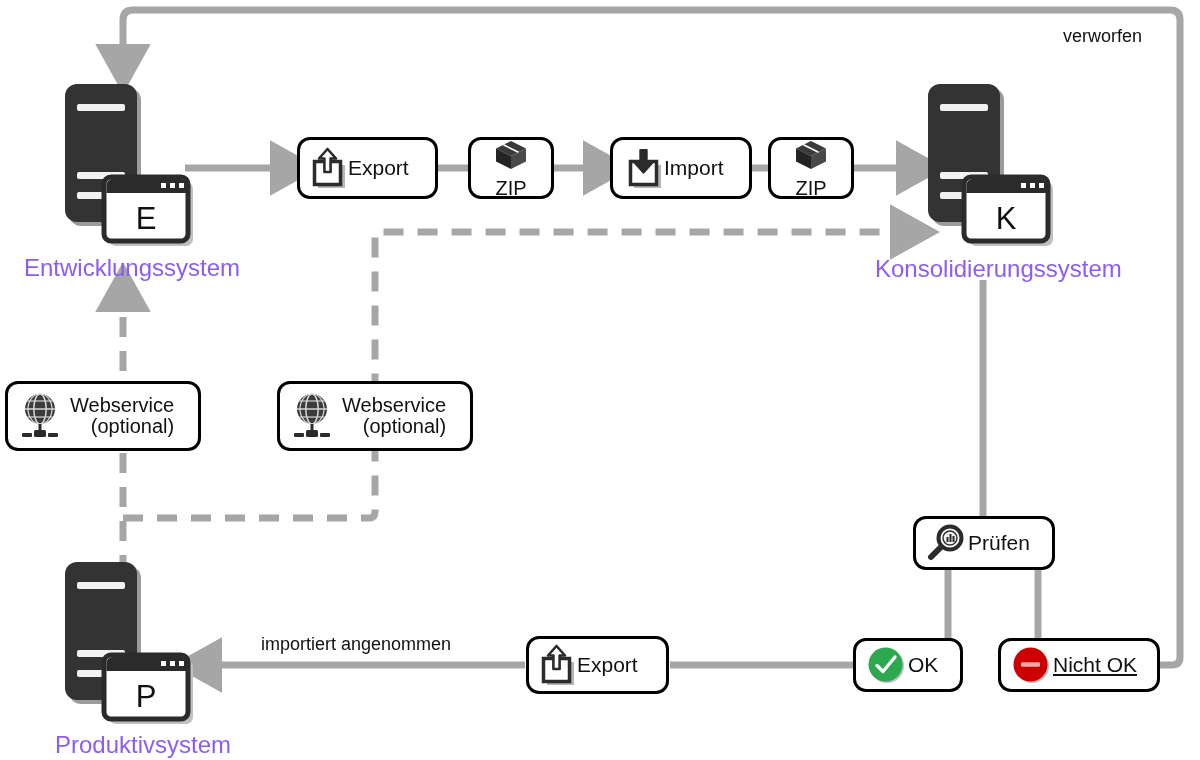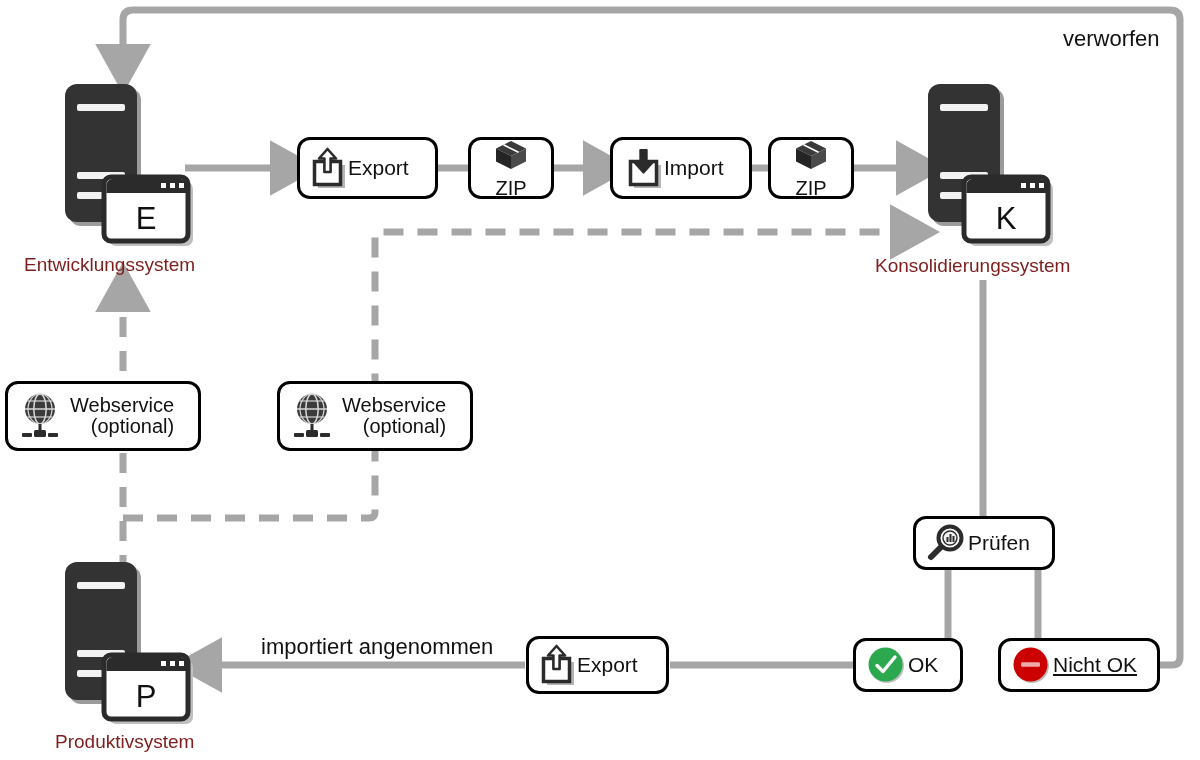"verworfen" .cap { font-size: 22px -> 18px }
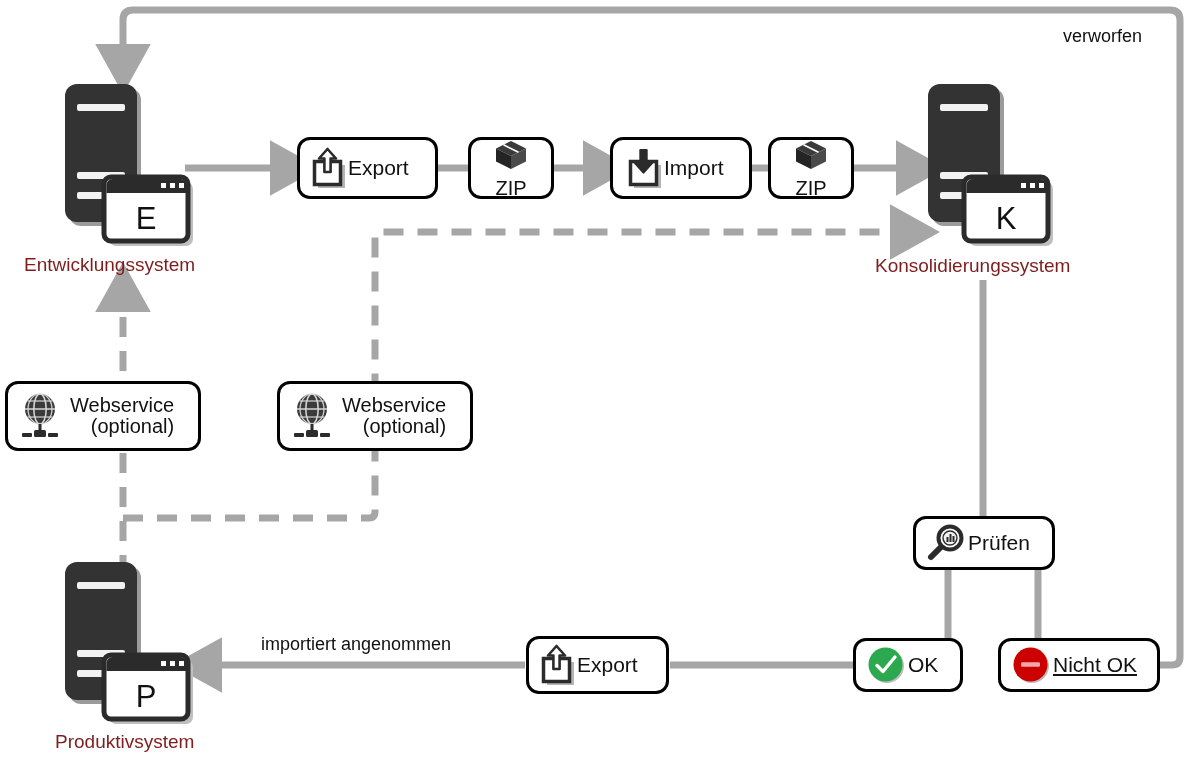"Entwicklungssystem" .slabel { color: #7f1d1d -> #8b5cf6; font-size: 19px -> 24px }
